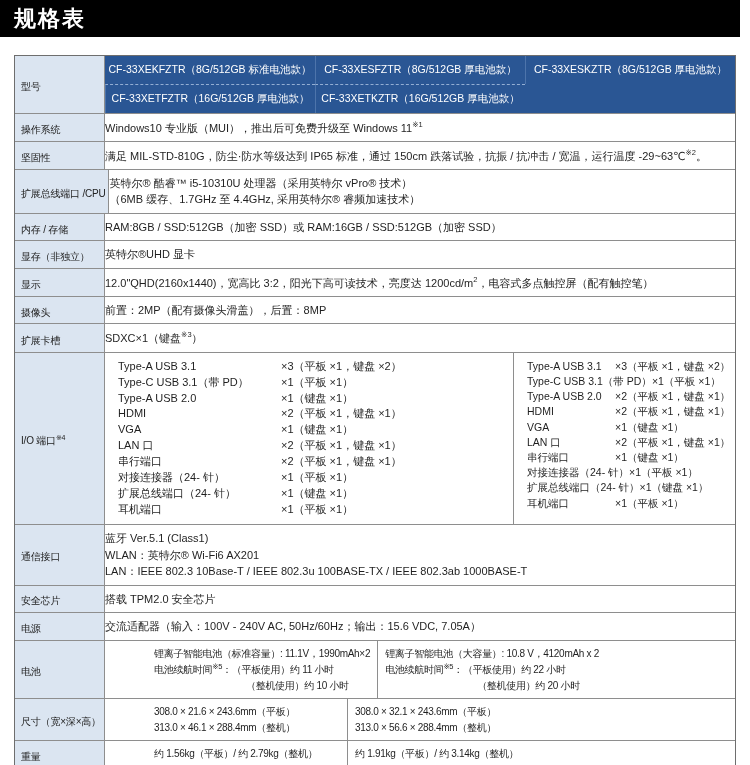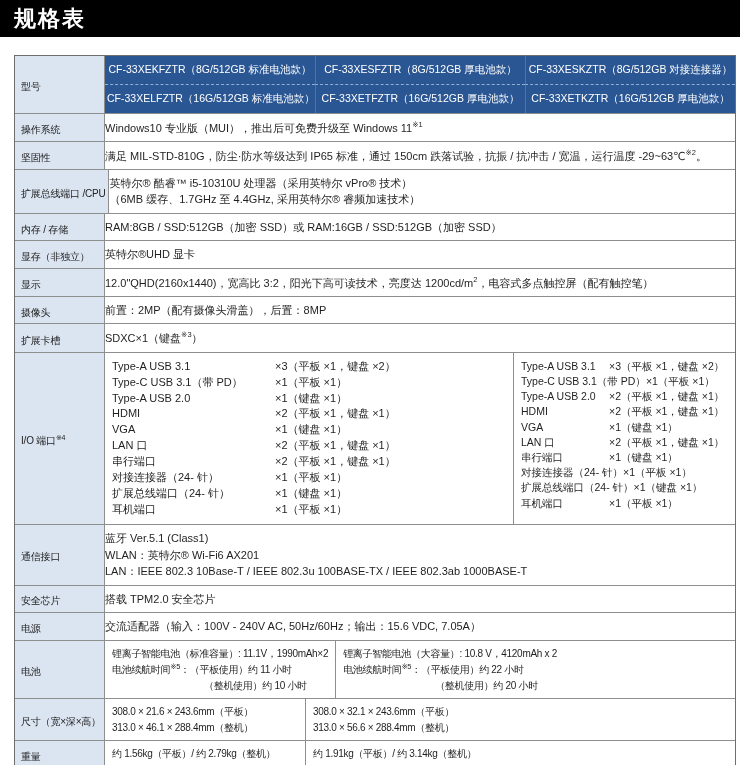"CF-33XESKZTR（8G/512GB 对接连接器）" div.model-cell { text: 对接连接器 -> 厚电池款 }
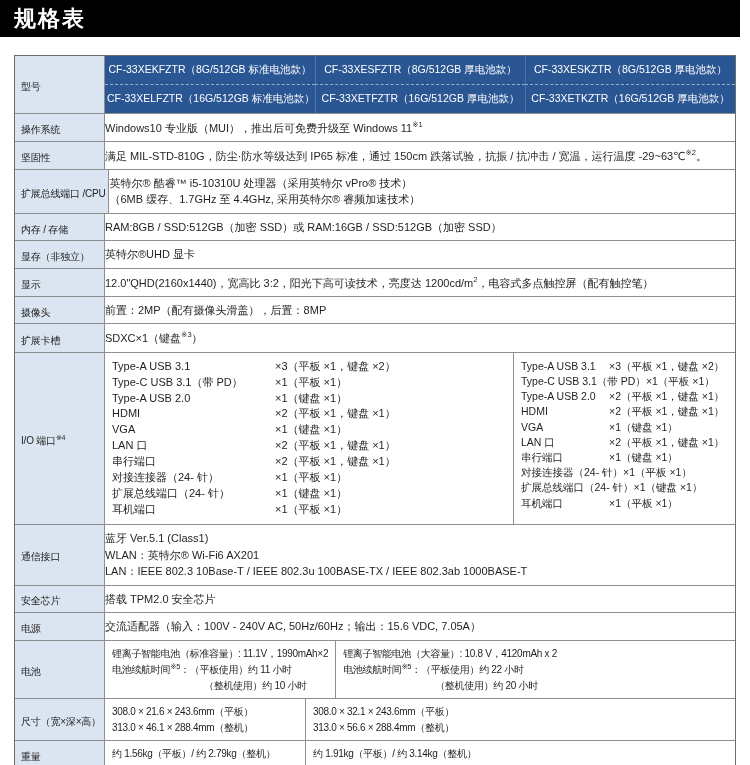"CF-33XELFZTR（16G/512GB 标准电池款）" div.model-cell { html: <div>CF-33XELFZTR（16G/512GB 标准电池款）</div> -> none }
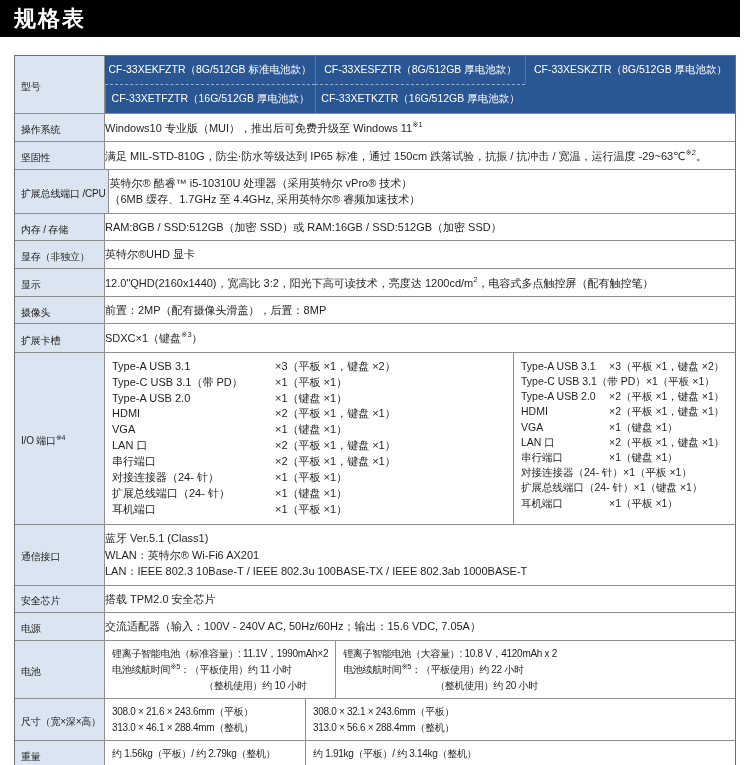"Type-A USB 3.1" .io-col { padding: 6px 7px -> 6px 13px }
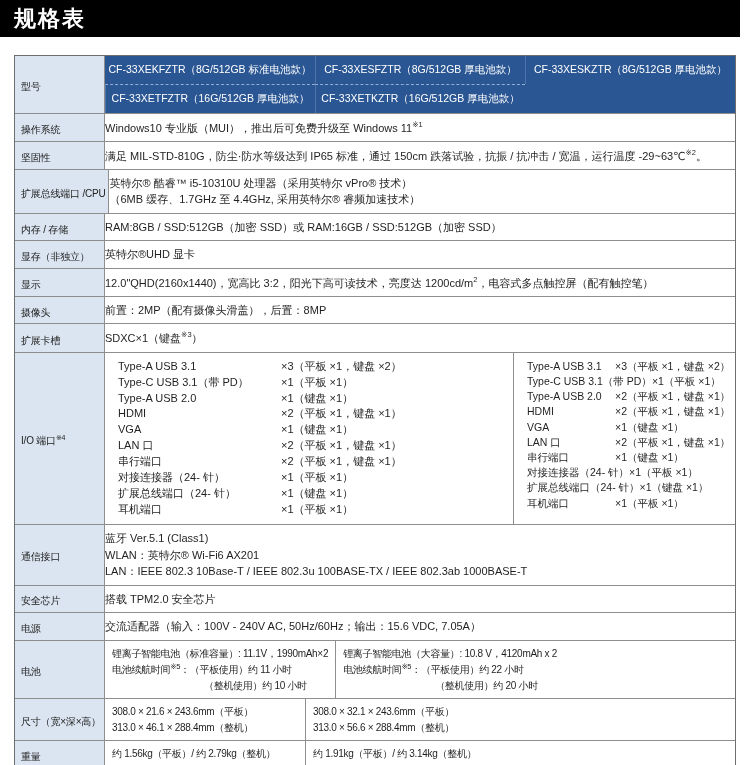"锂离子智能电池（标准容量）: 11.1V，1990mAh×2" .pair-col.left { margin-left: none -> 42px }
